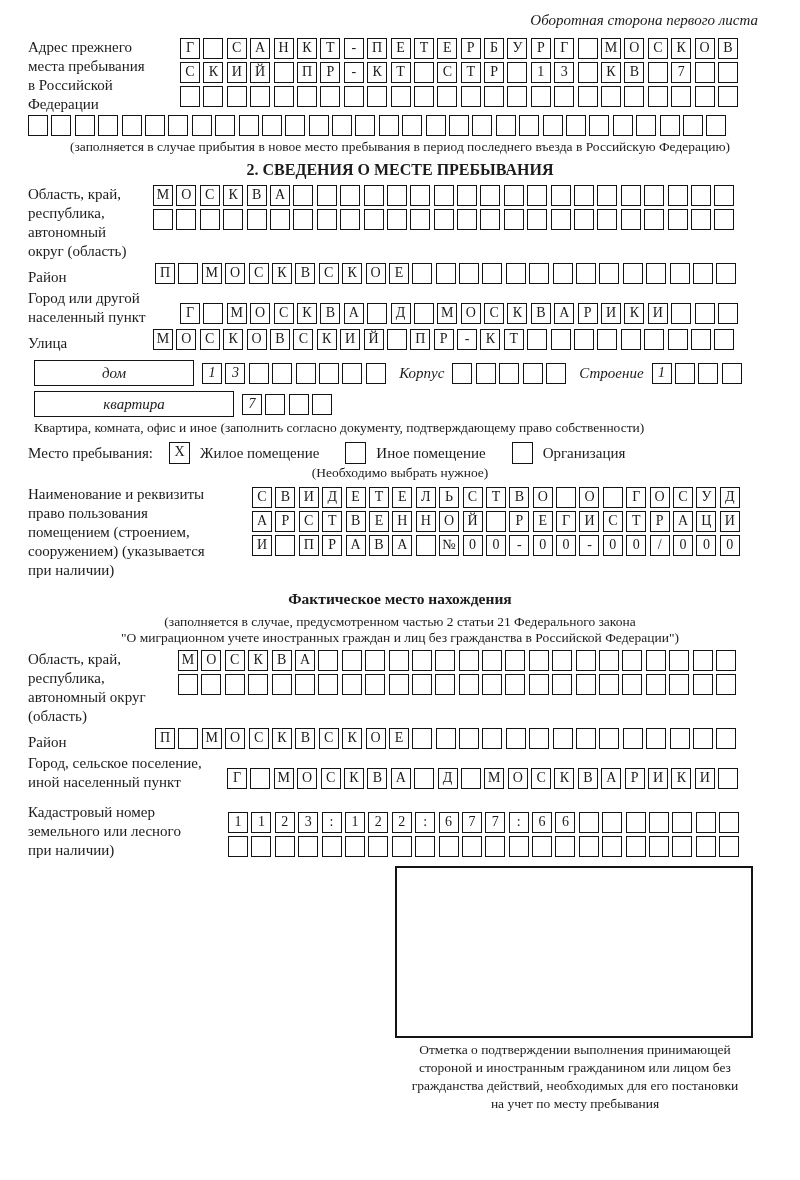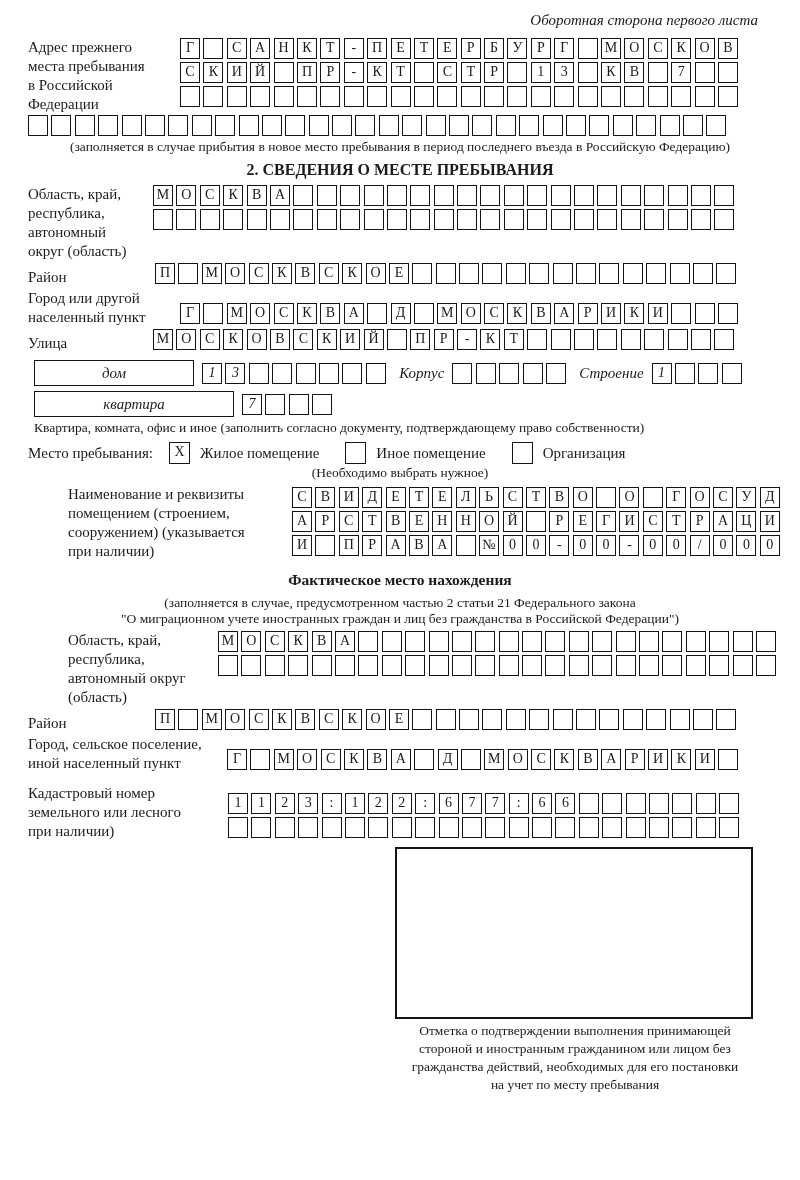"Наименование и реквизиты" .mt4 { margin-left: 40px -> none }
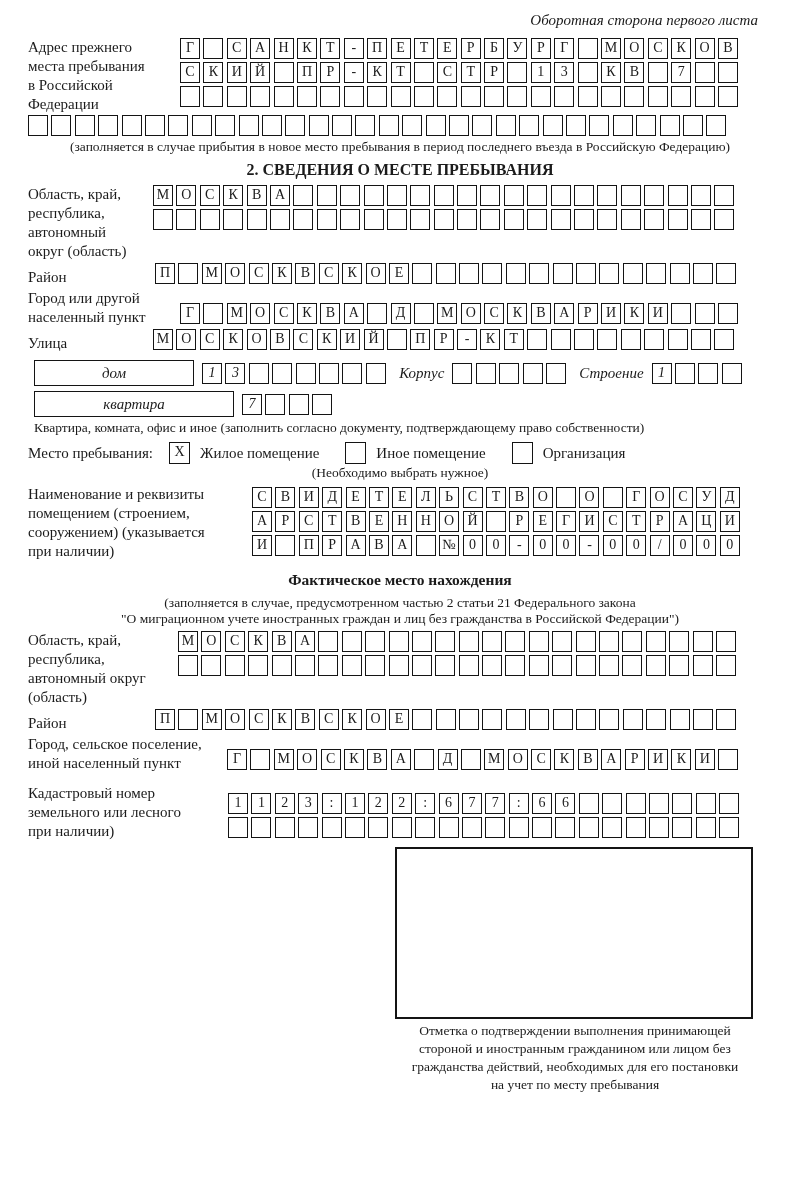"право пользования" div { html: none -> <div>право пользования</div> }
